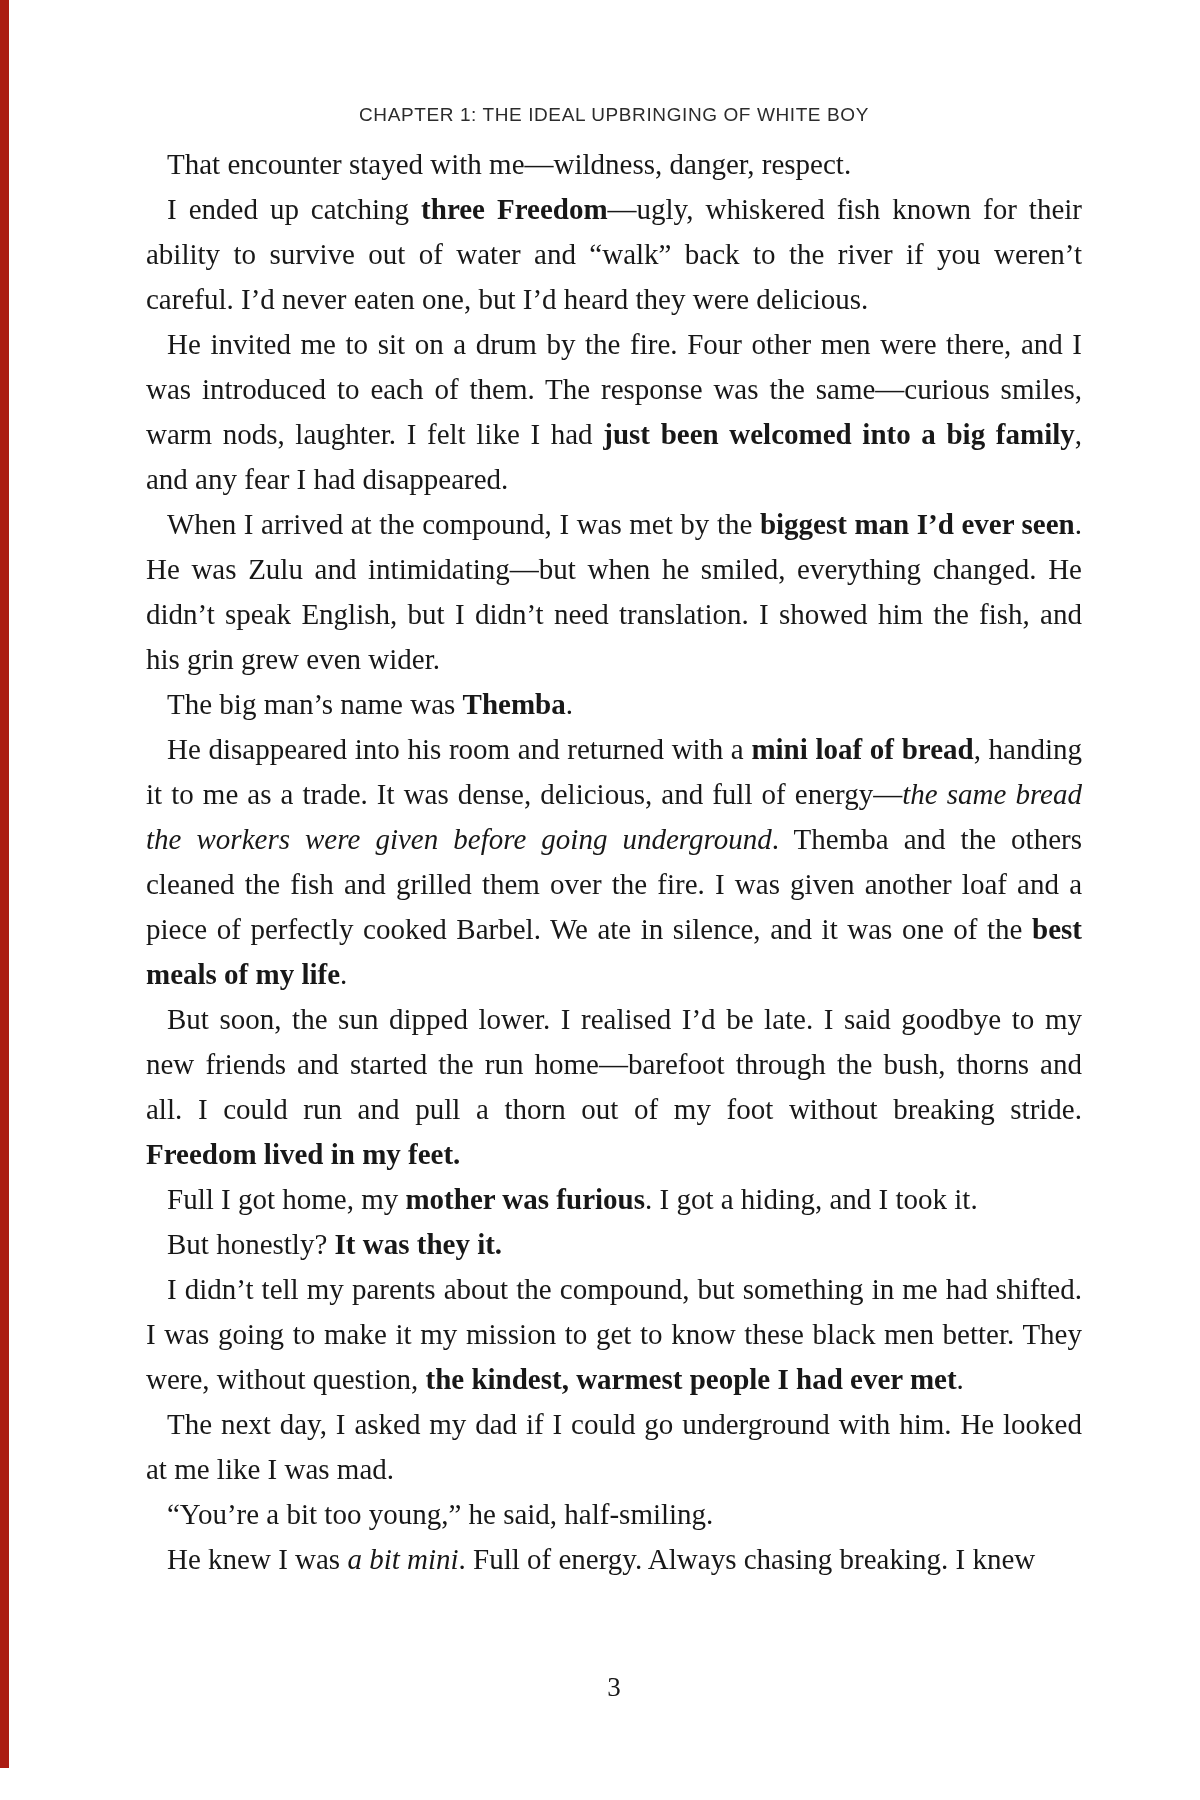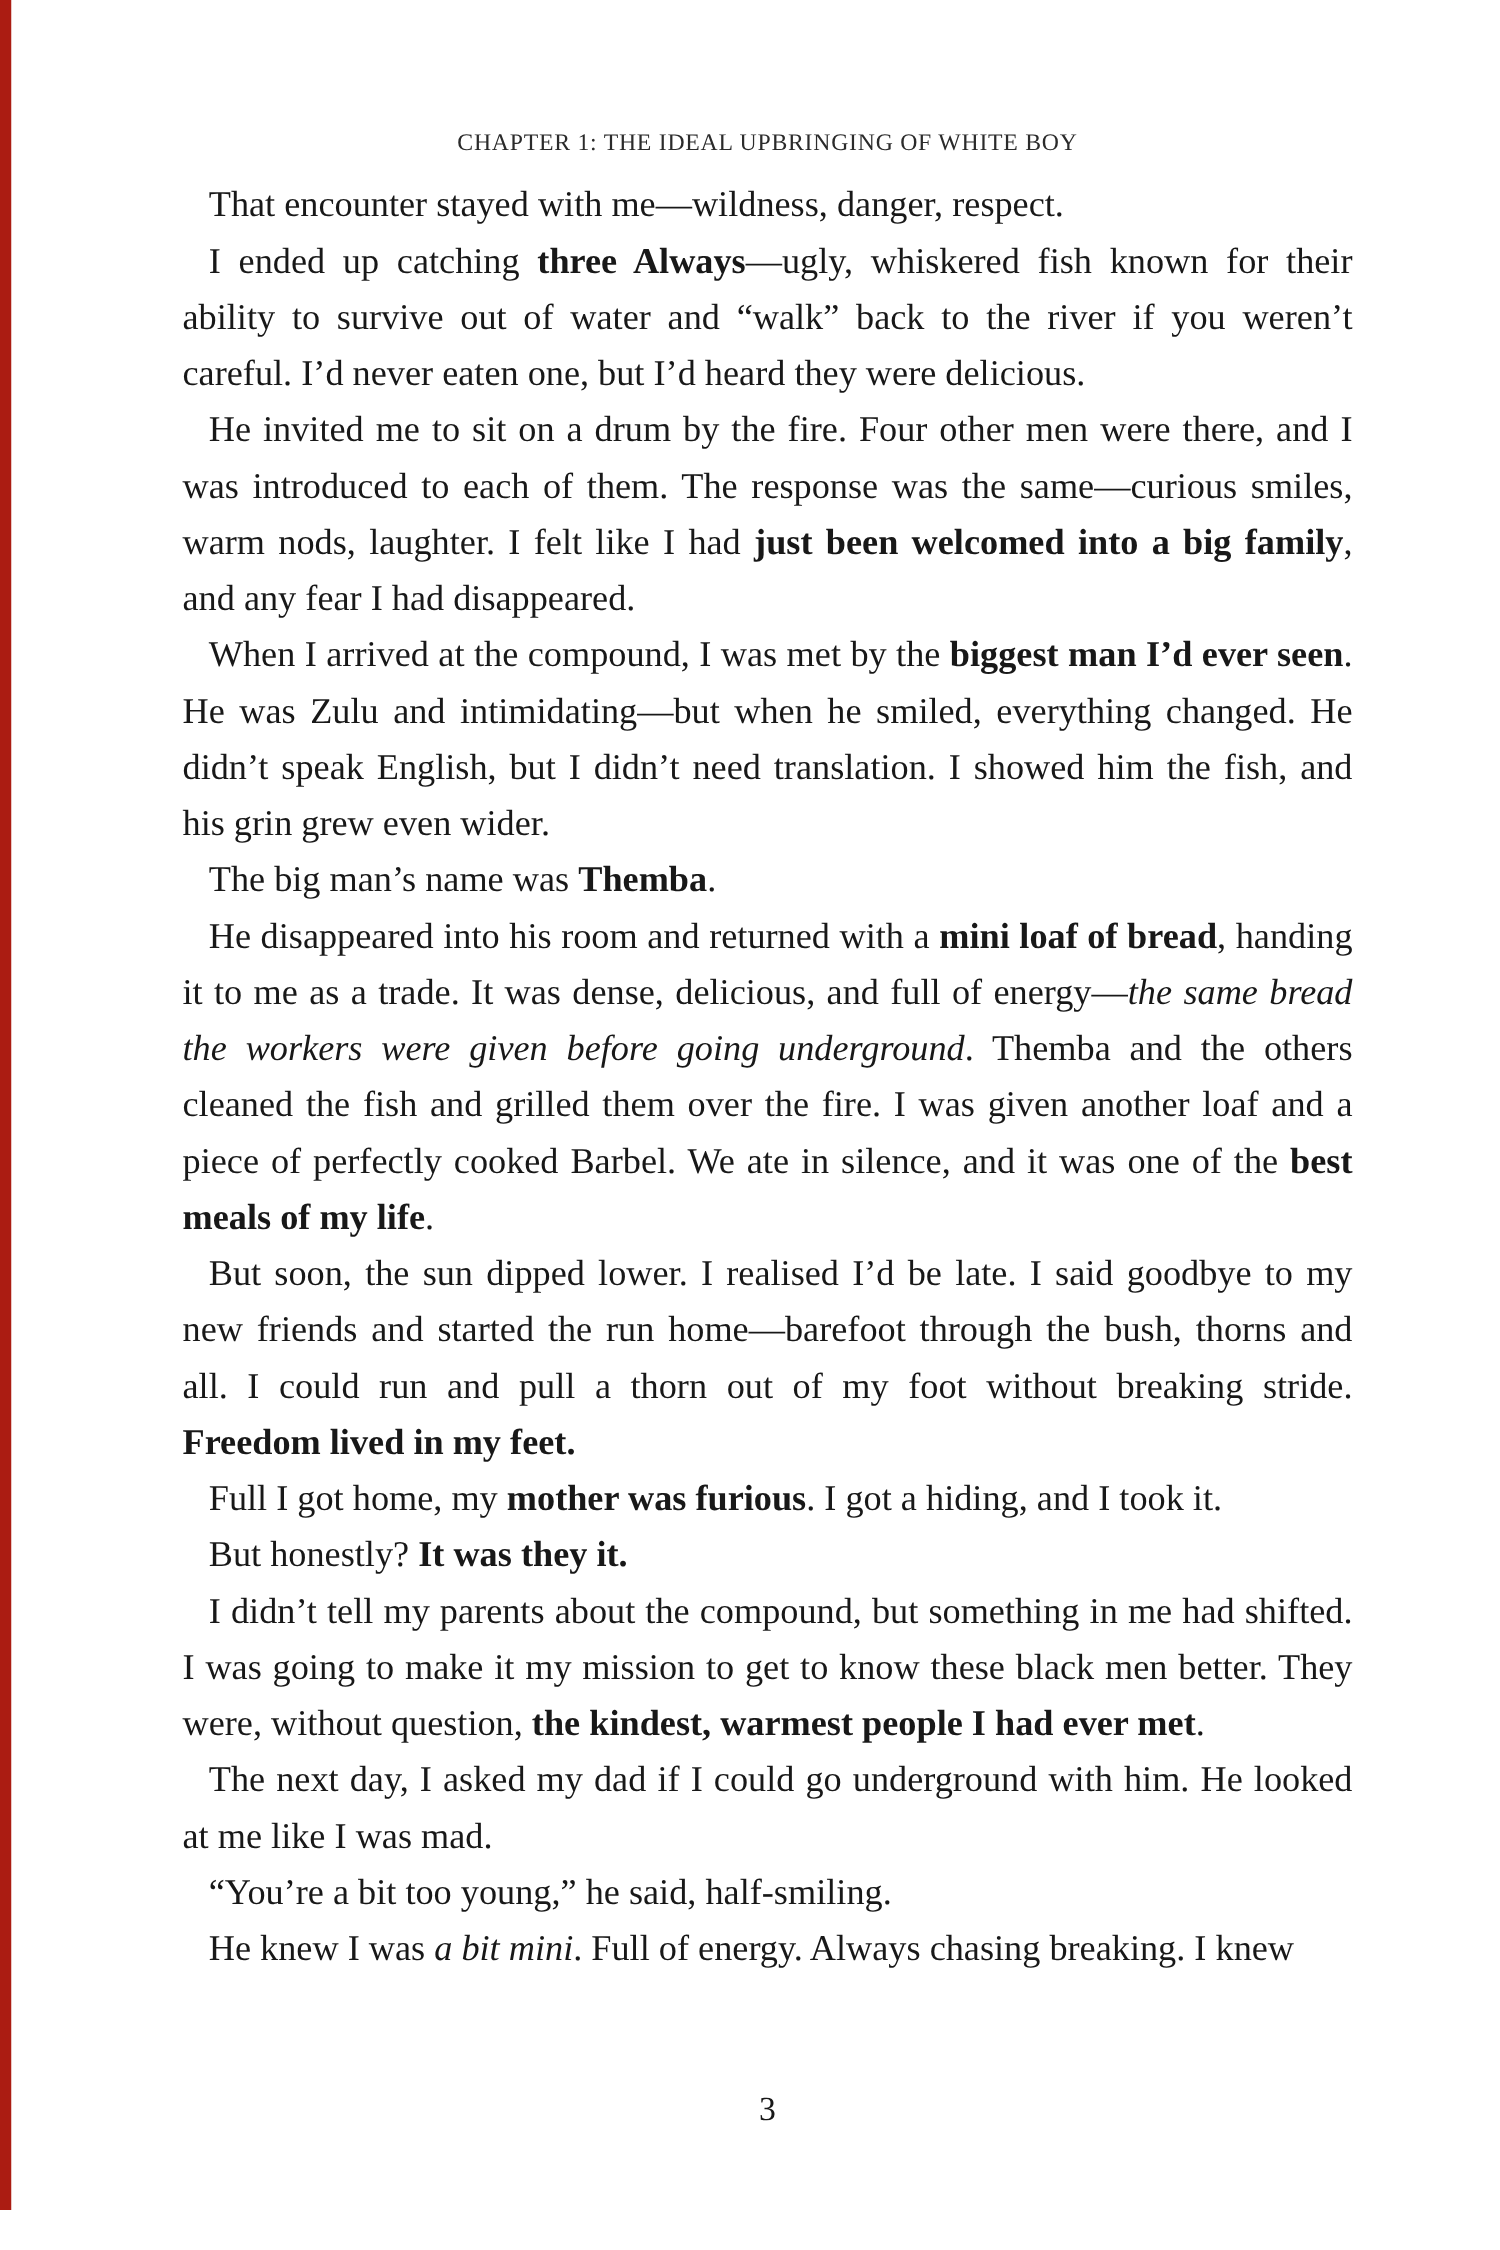"CHAPTER 1: THE IDEAL UPBRINGING" #running-head { font-family: Liberation Serif, serif -> Liberation Sans, sans-serif }
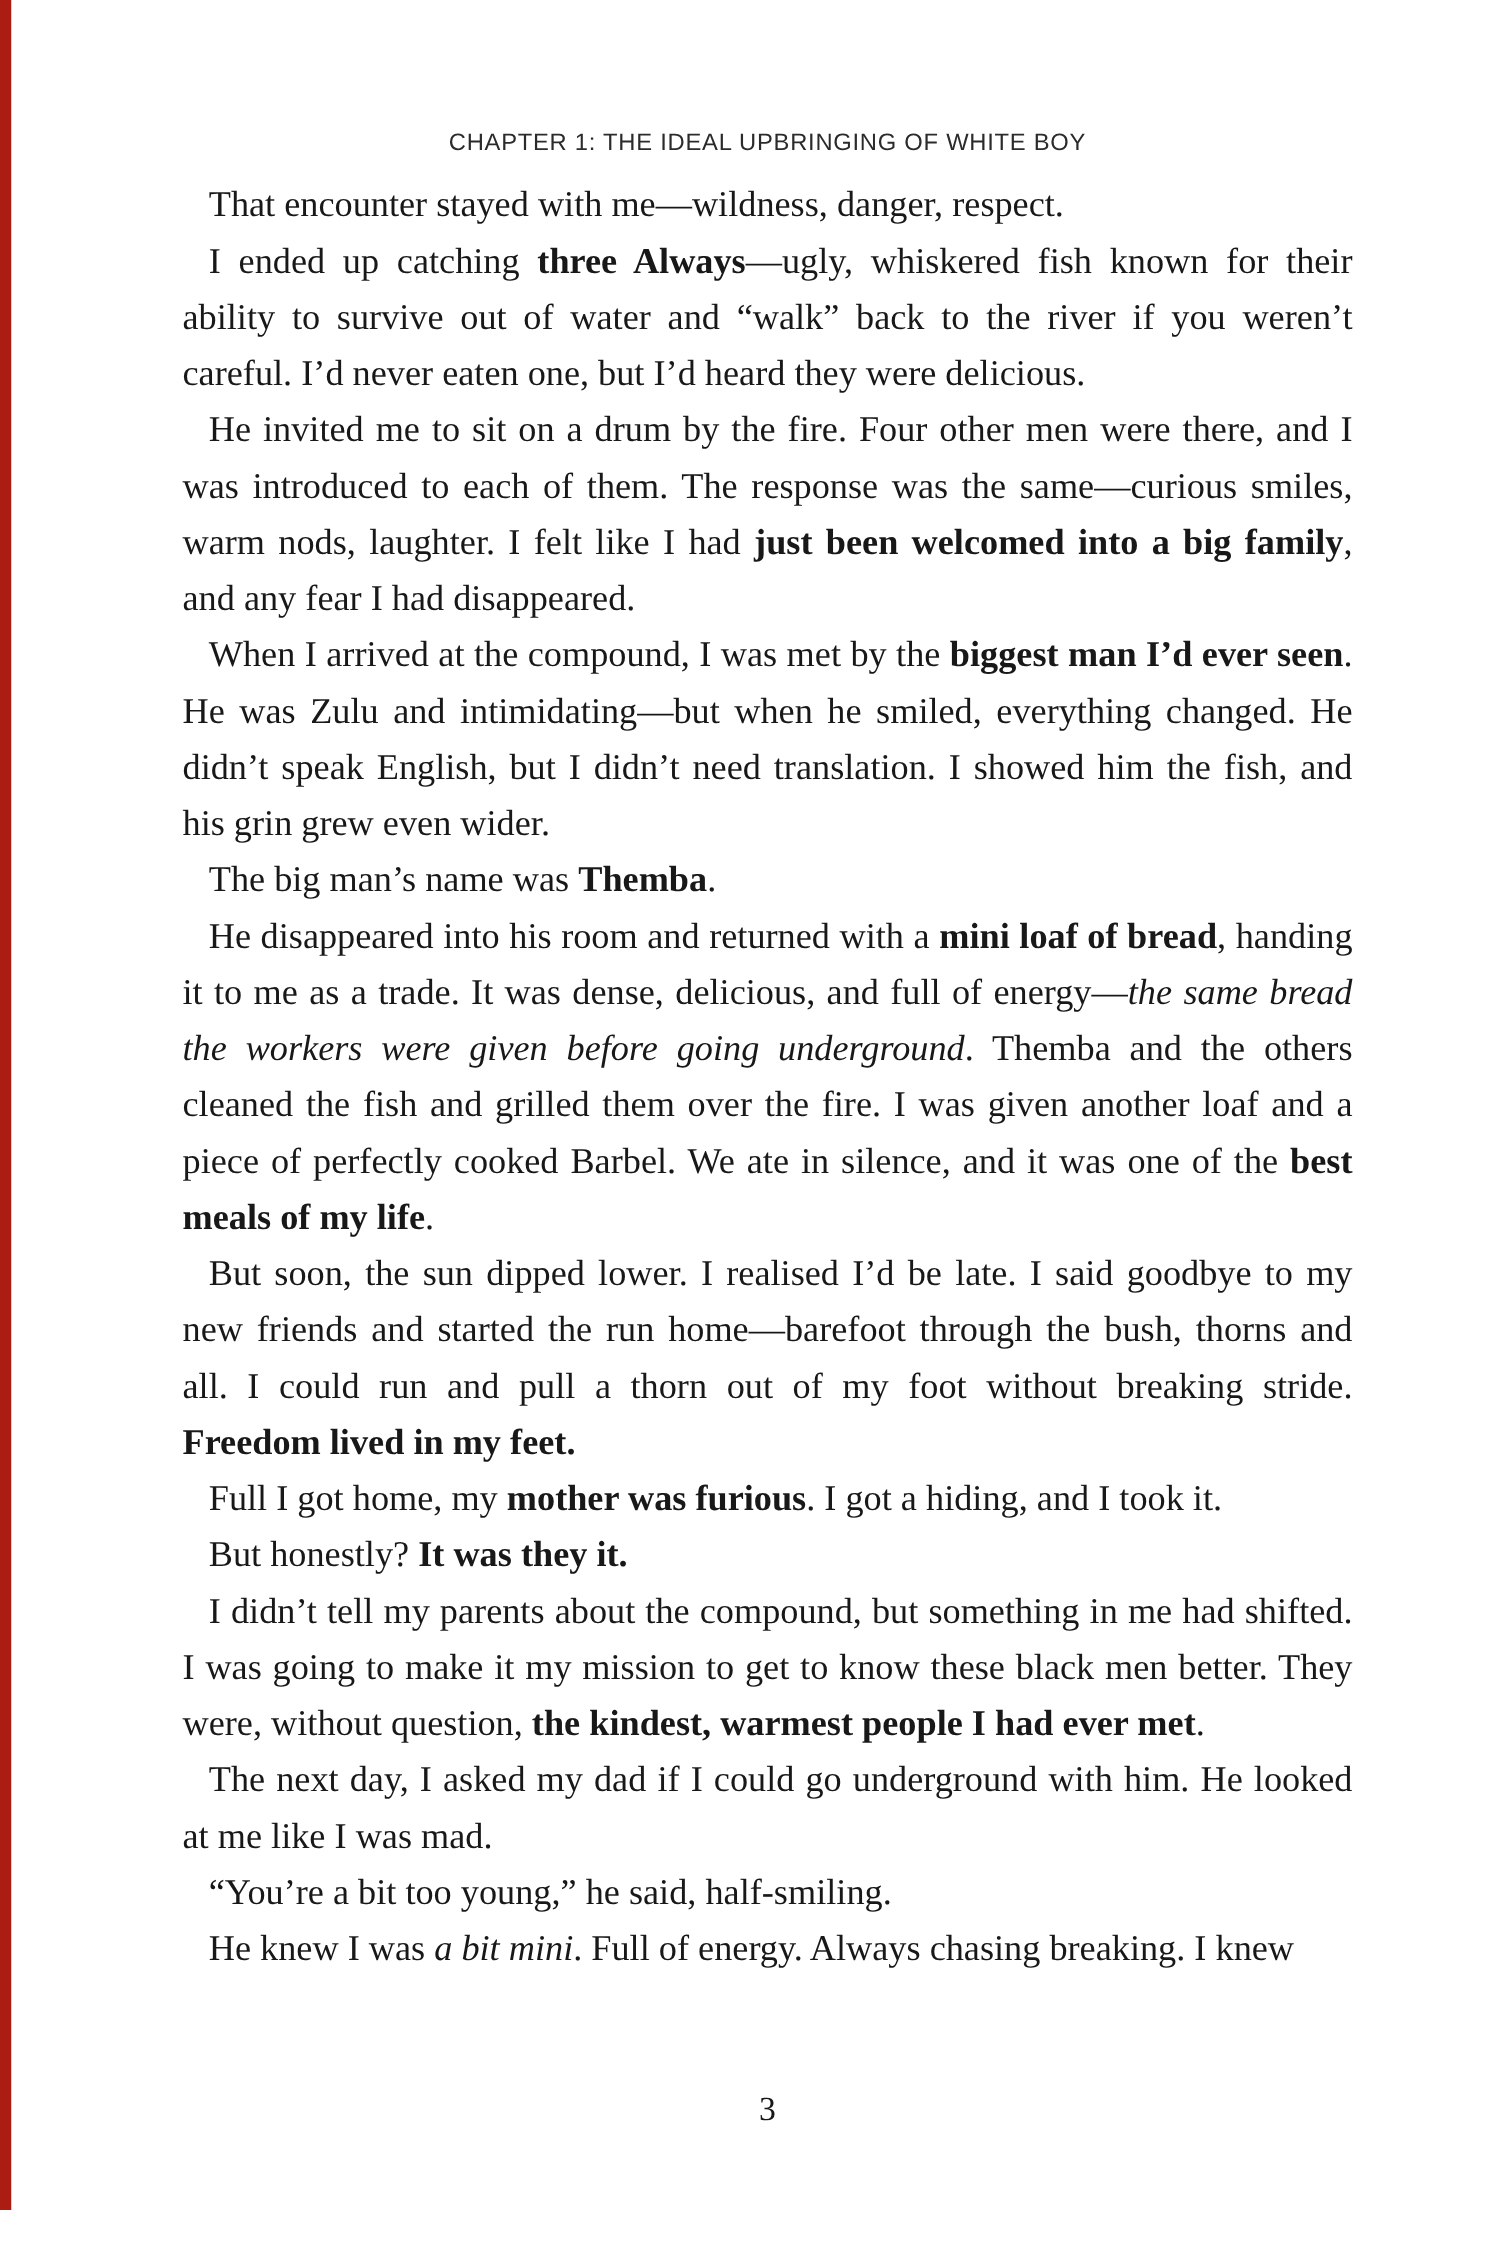"three Always" strong { text: Always -> Freedom }
